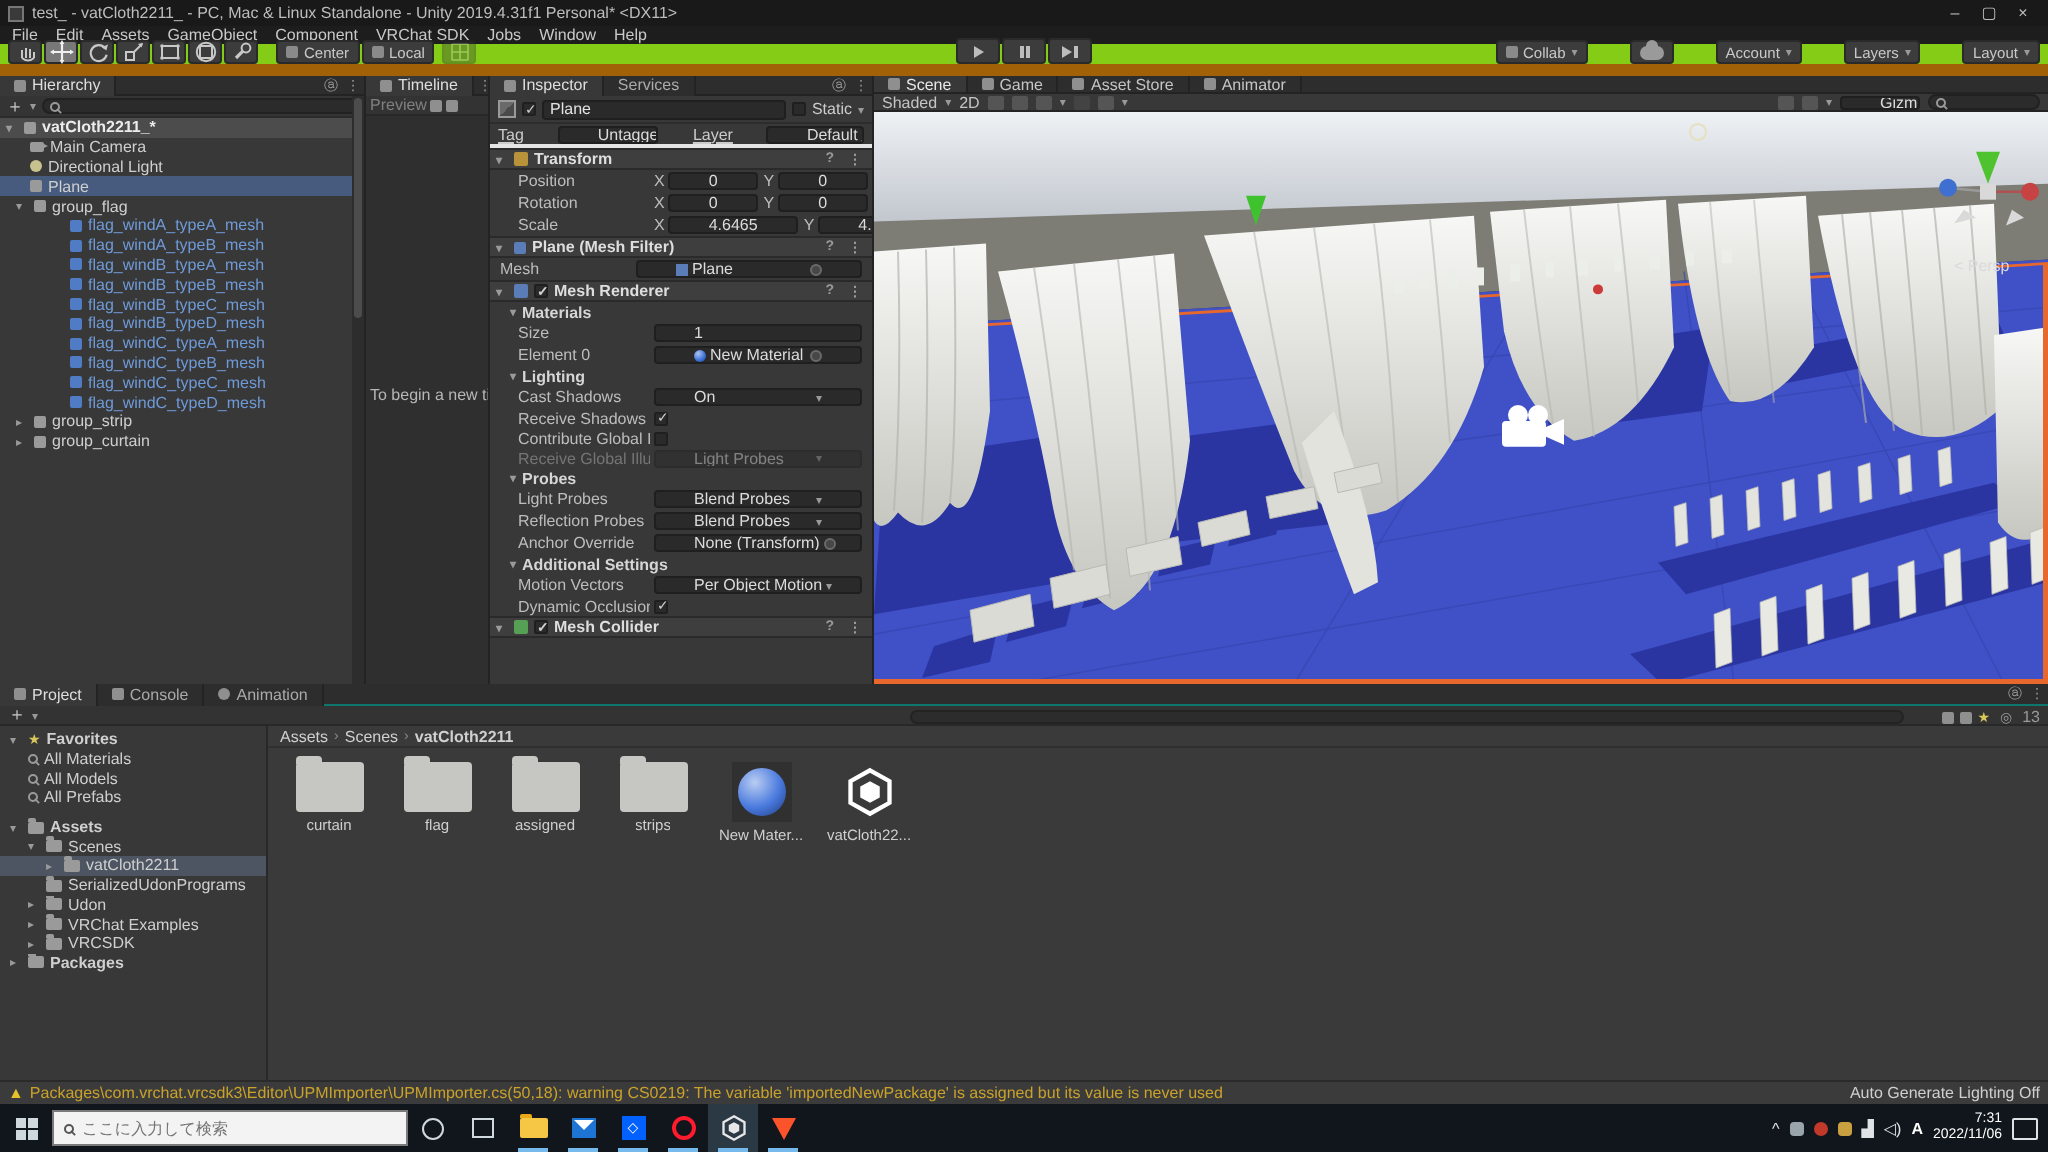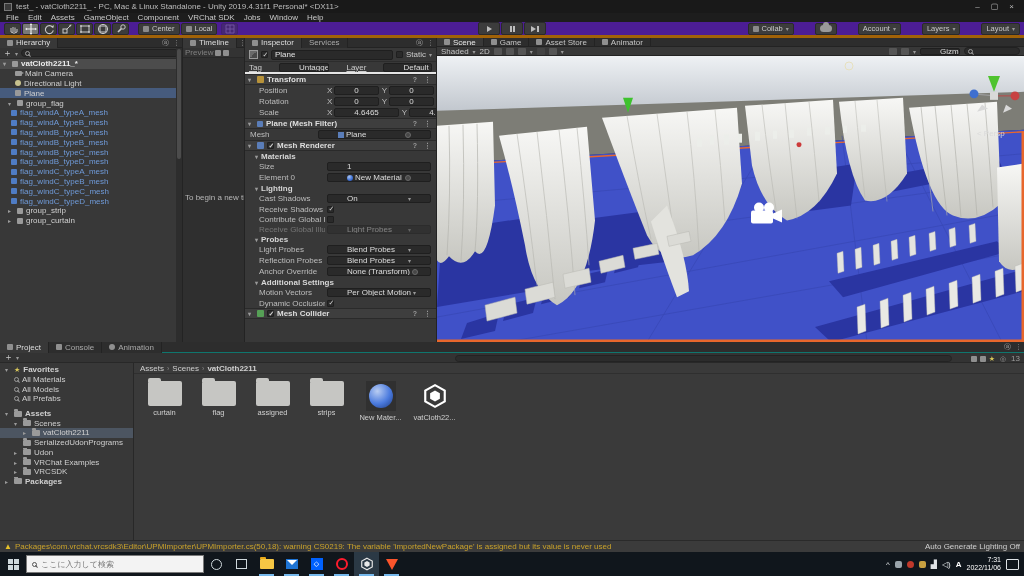"Center" .unitybar { align-items: center -> flex-end; background: #4c1d95 -> #84cc16; border-bottom: 3px solid #a16207 -> 6px solid #a16207 }
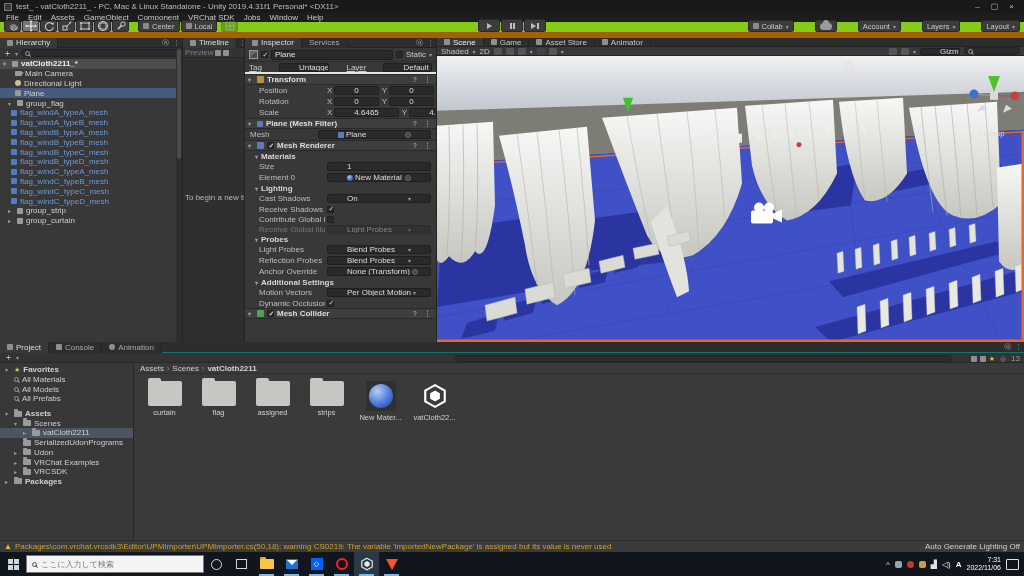"flag_windA_typeA_mesh" .hrow.lvl2 { padding-left: 11px -> 35px }
